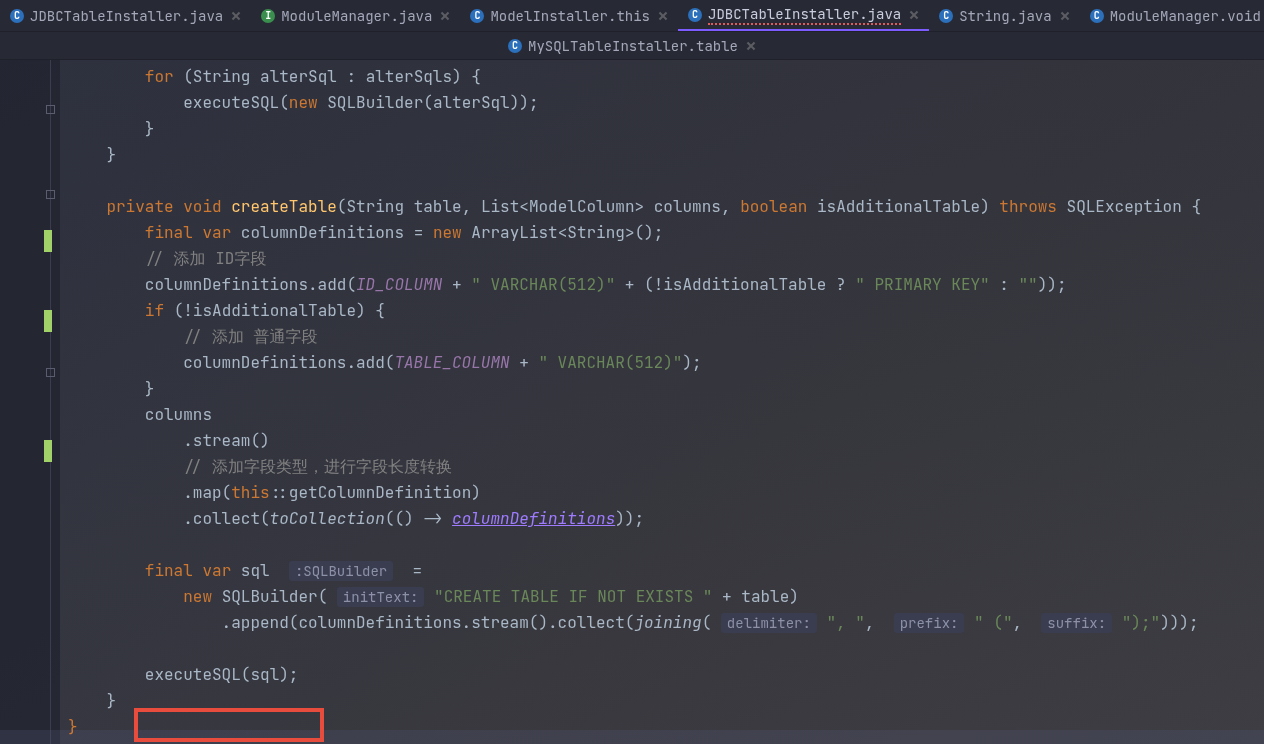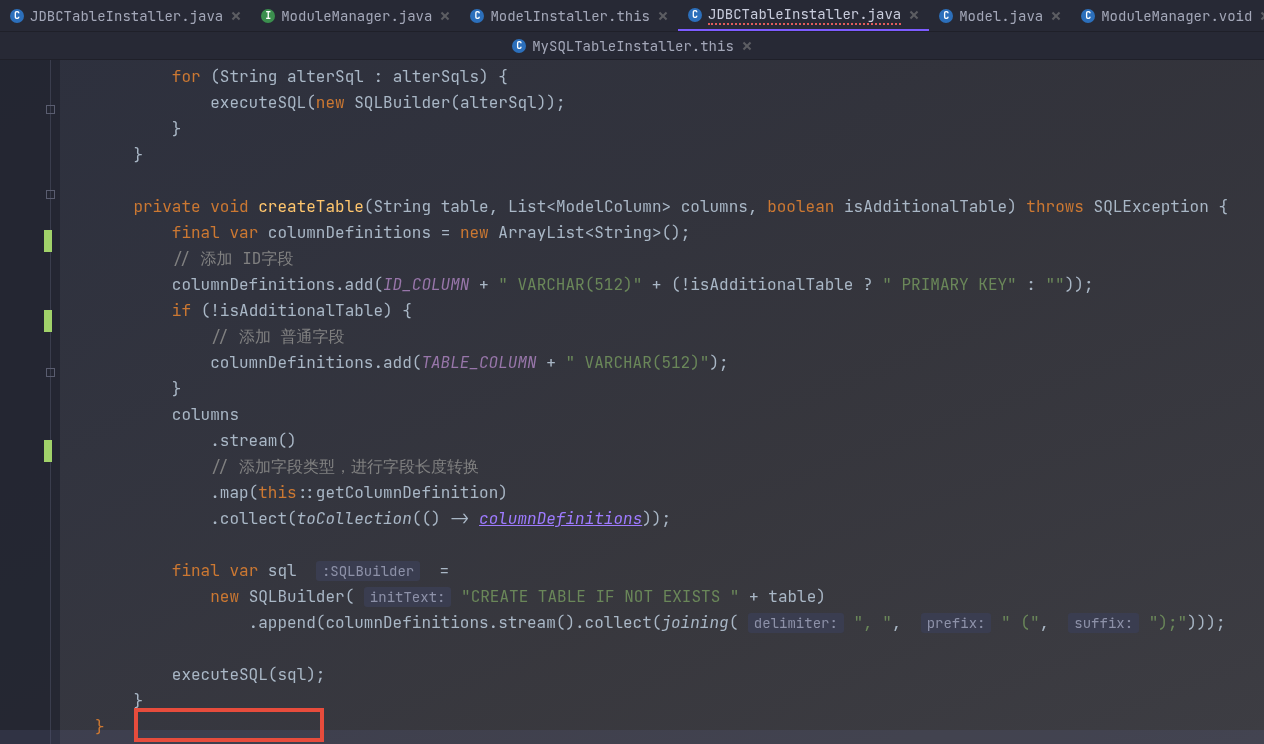"Model.java" span { text: Model.java -> String.java }
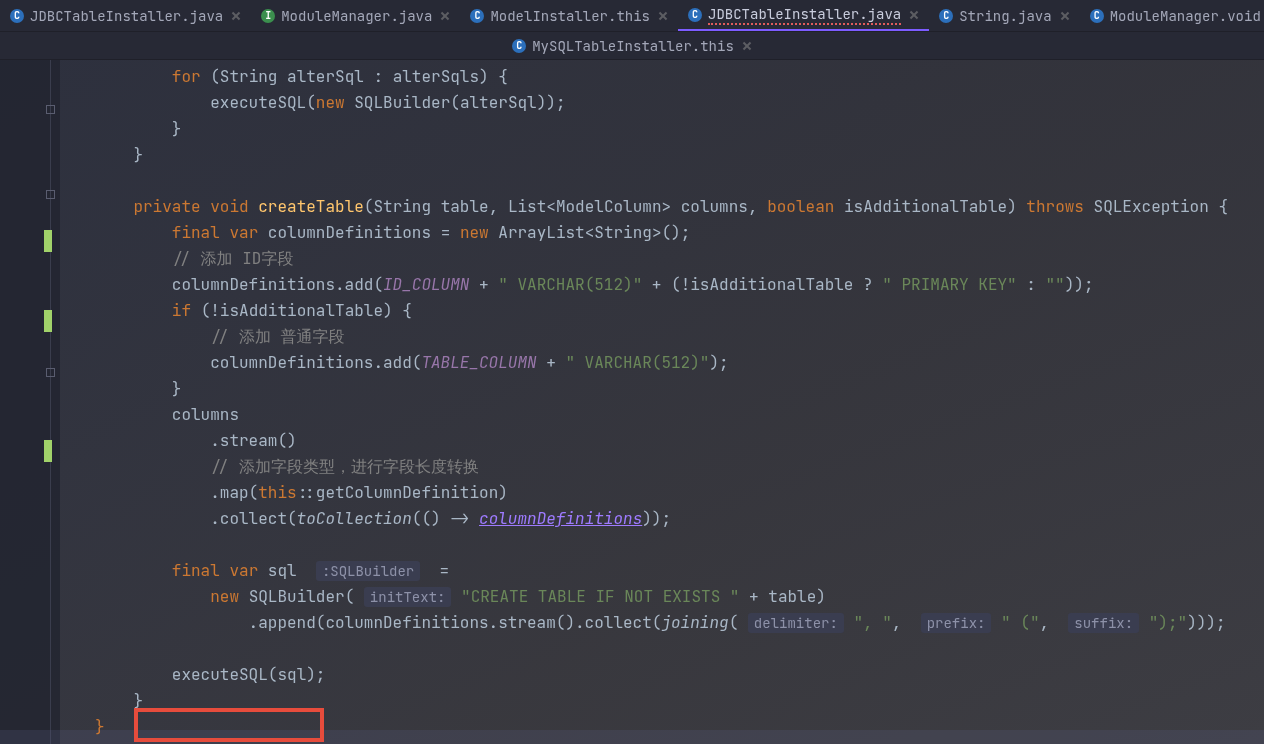"MySQLTableInstaller.this" span { text: MySQLTableInstaller.this -> MySQLTableInstaller.table }
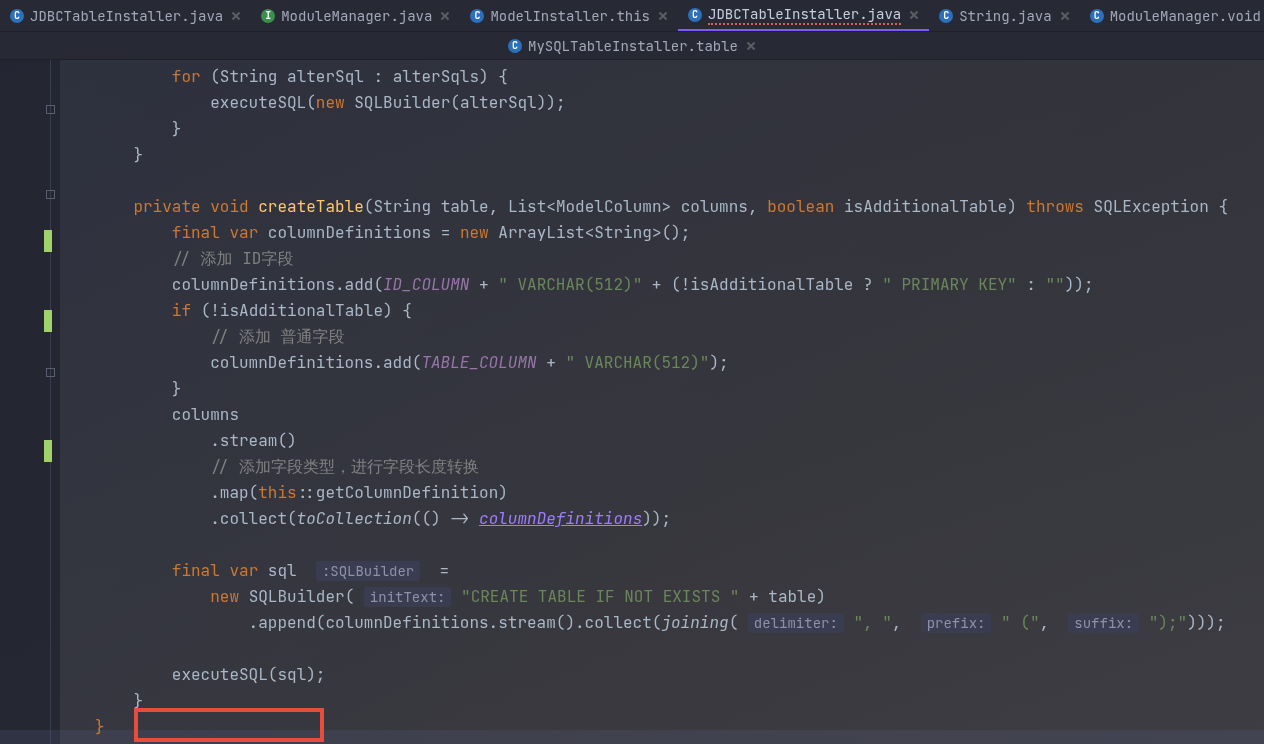"for (String alterSql : alterSqls)" pre.code { margin-left: 27px -> none }
